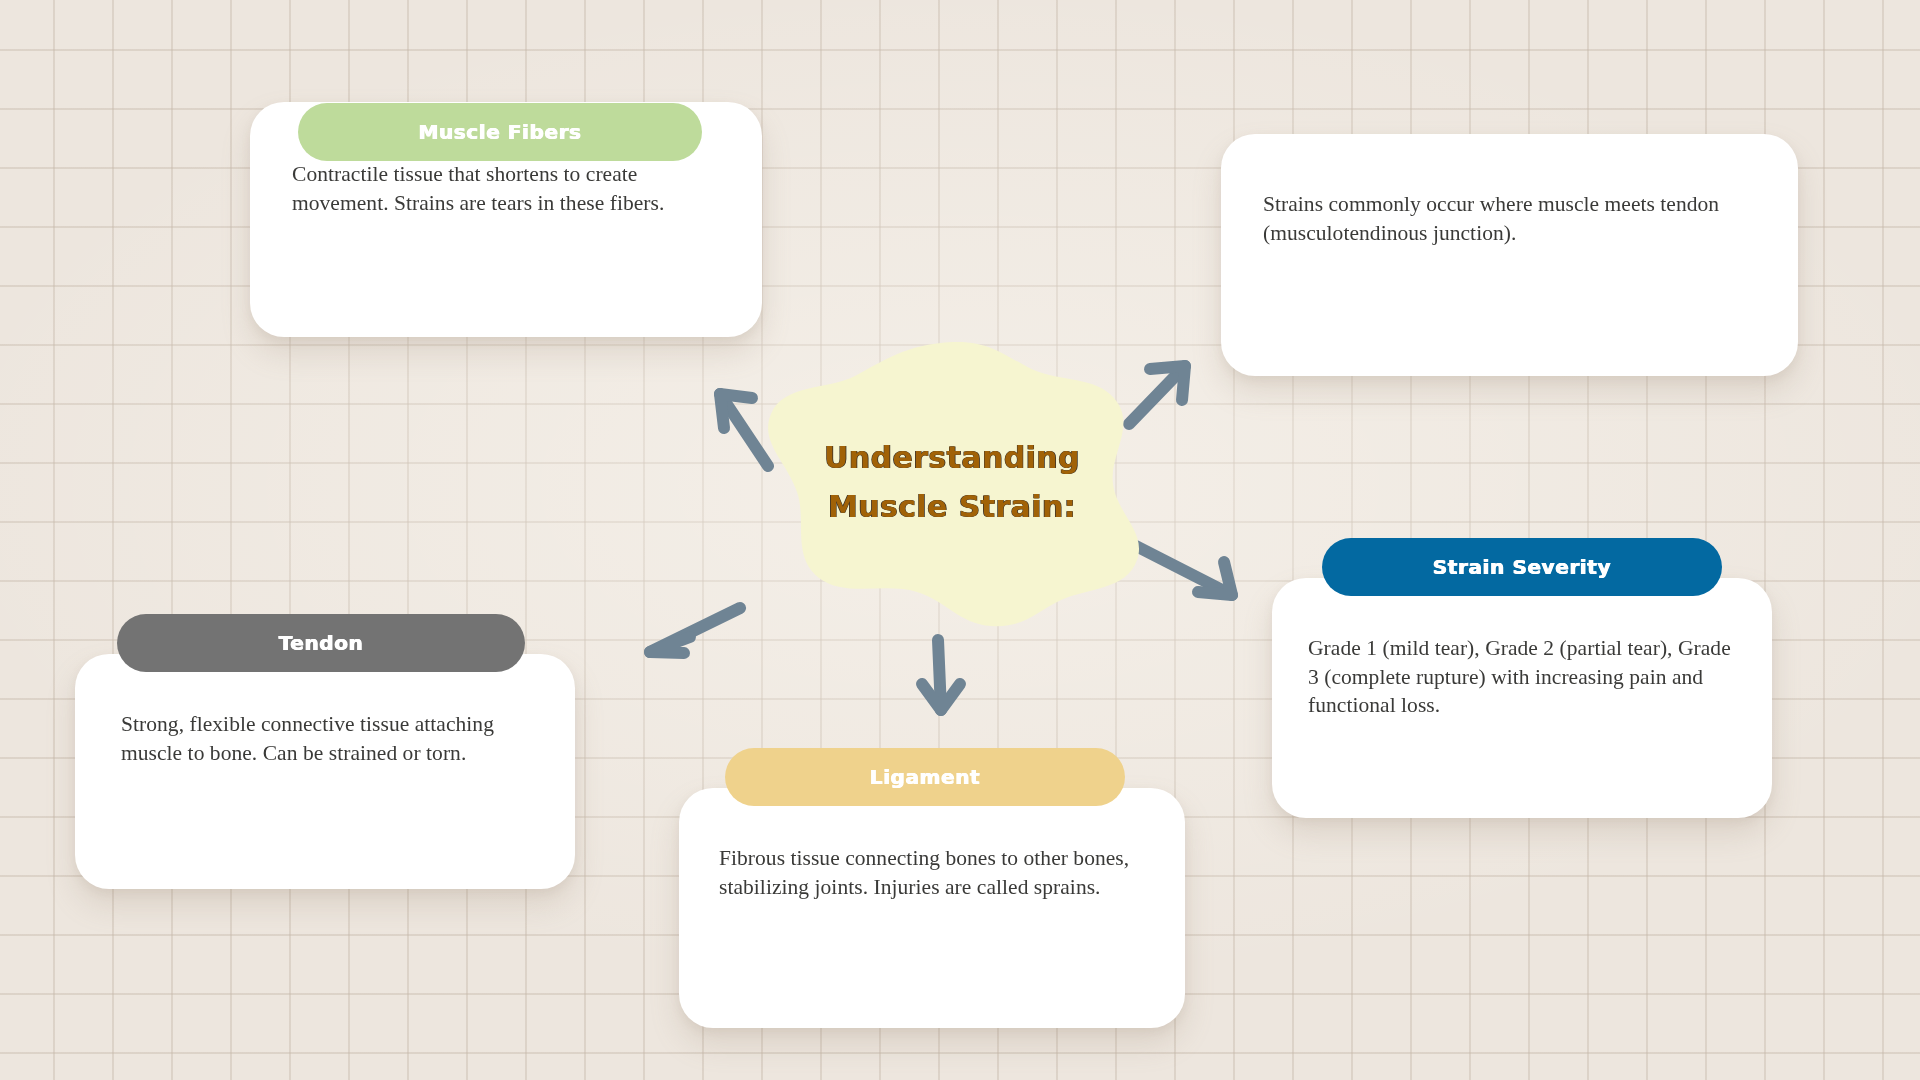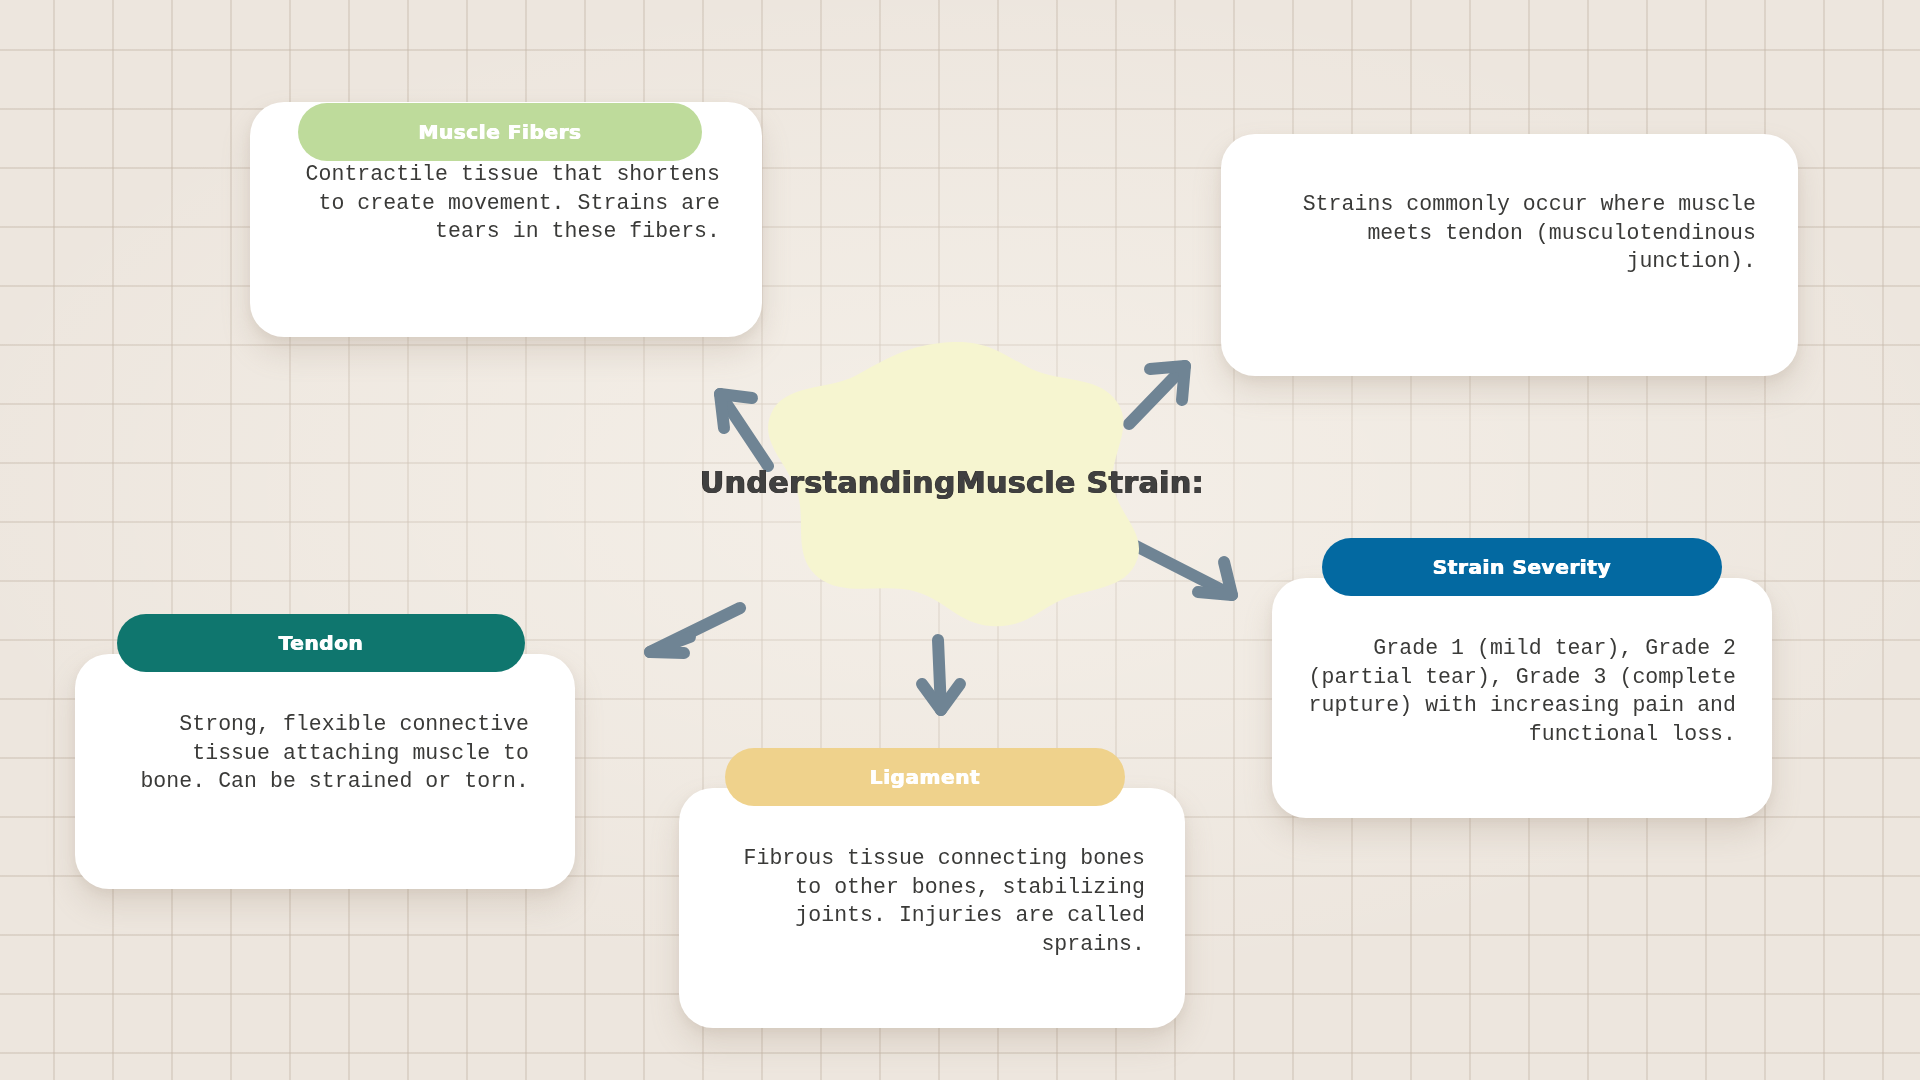"Contractile tissue that shortens to" .card-text { font-family: Liberation Mono, monospace -> Liberation Serif, serif; text-align: right -> left }
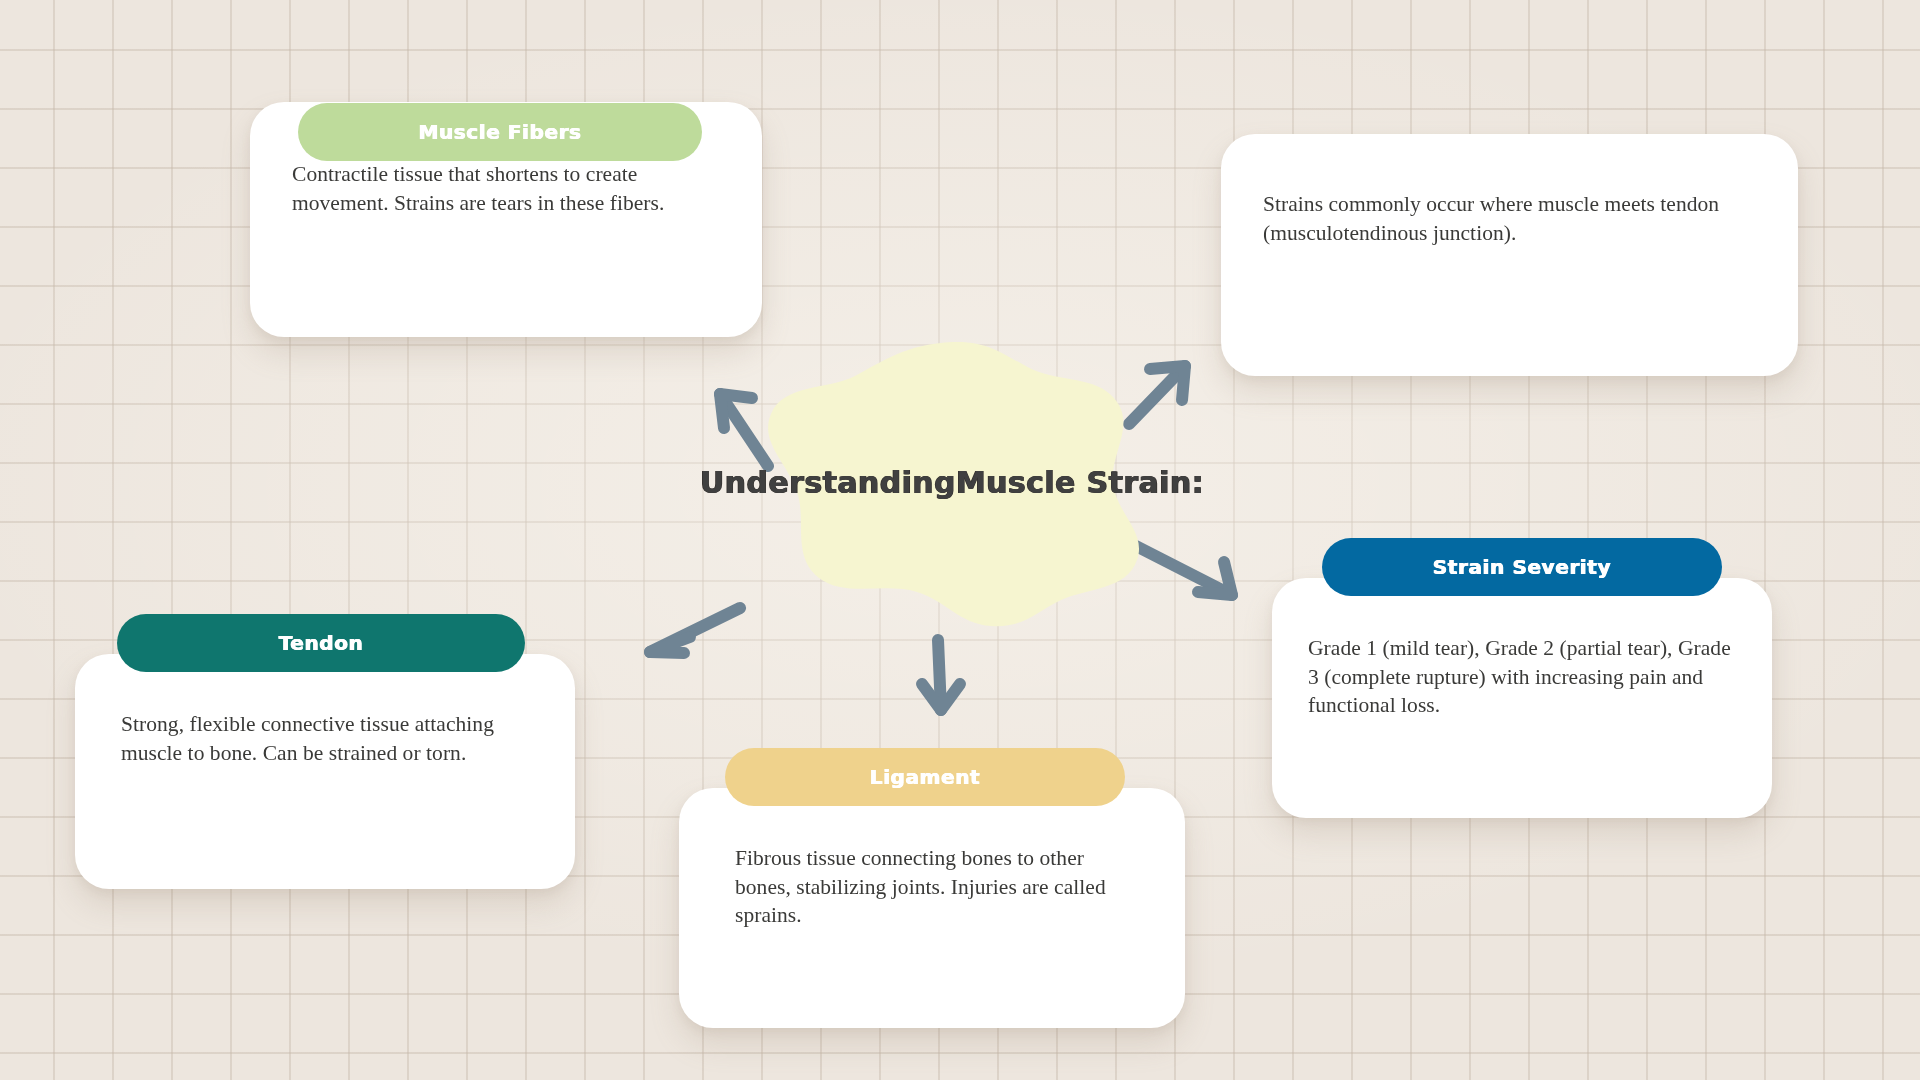"Understanding" #center-title { color: #404040 -> #a16207; flex-direction: row -> column }
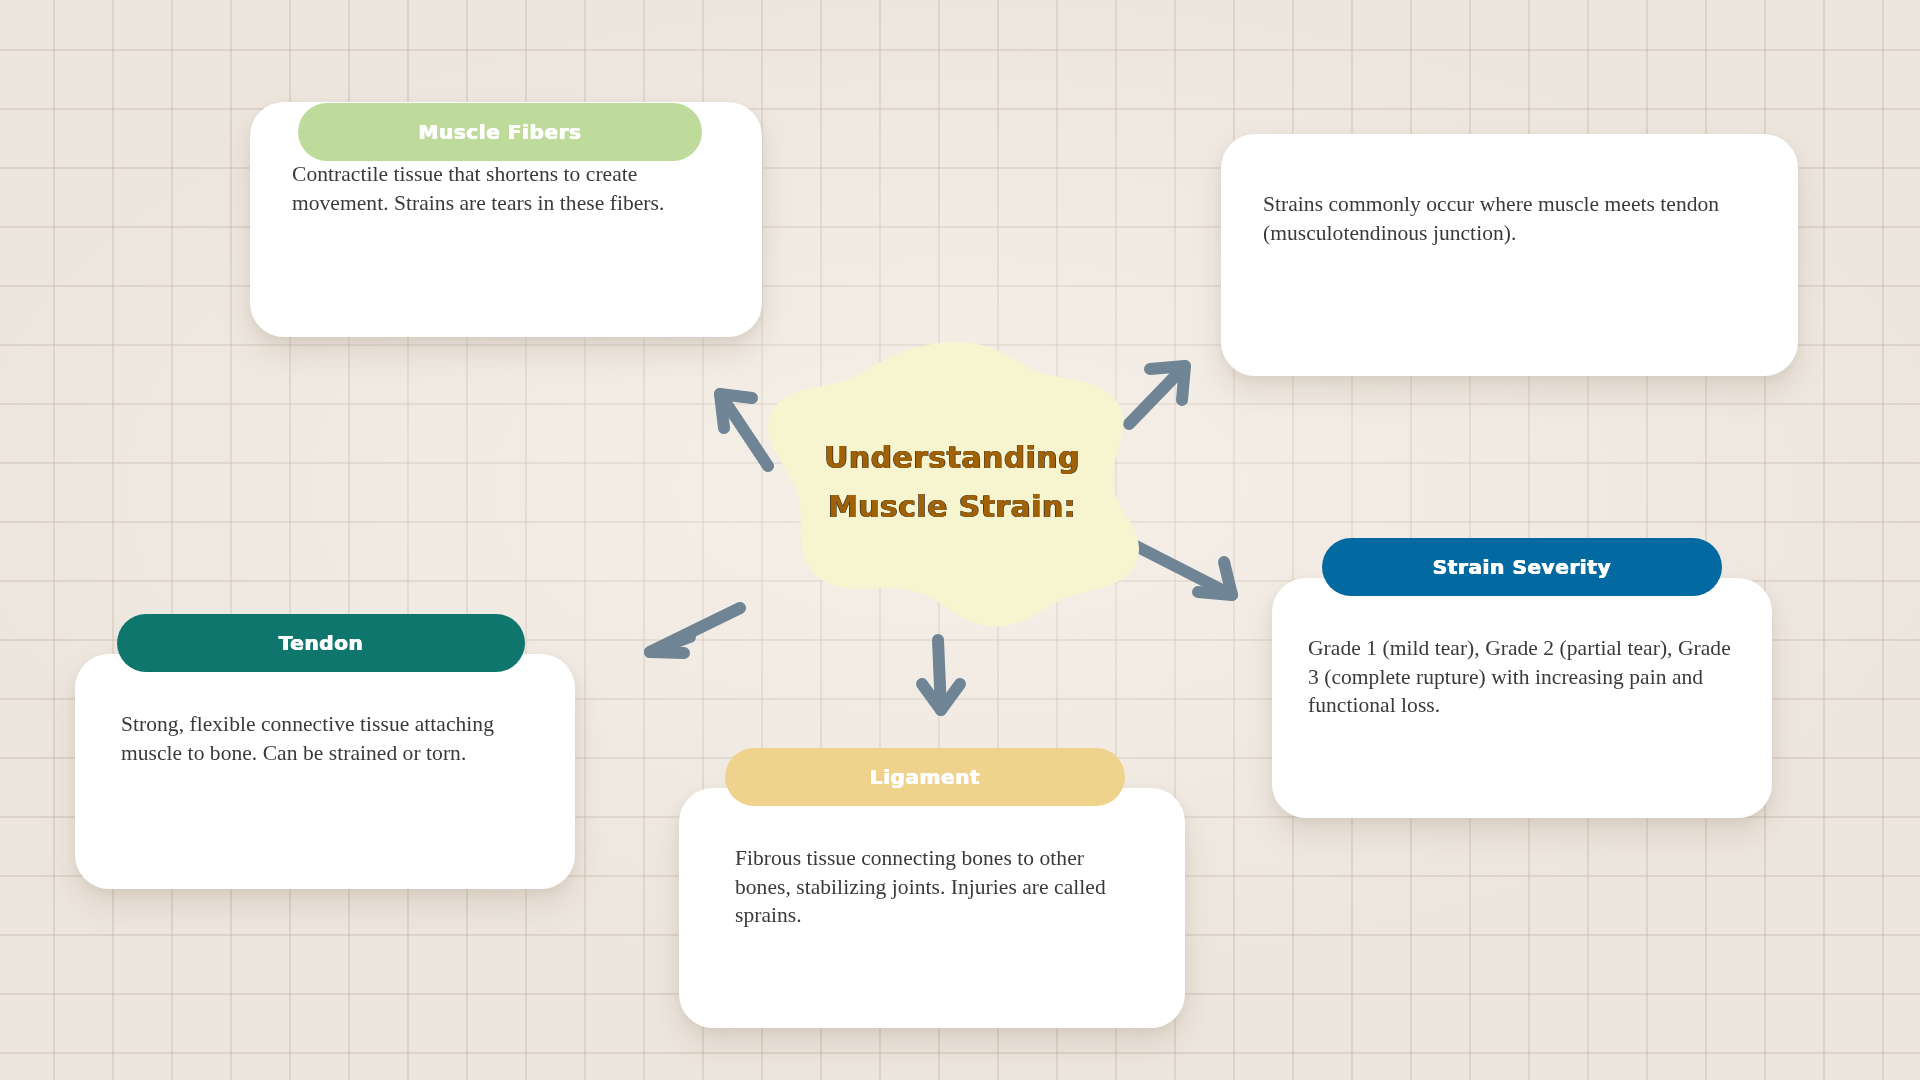"Tendon" div.card-pill { background: #0f766e -> #737373 }
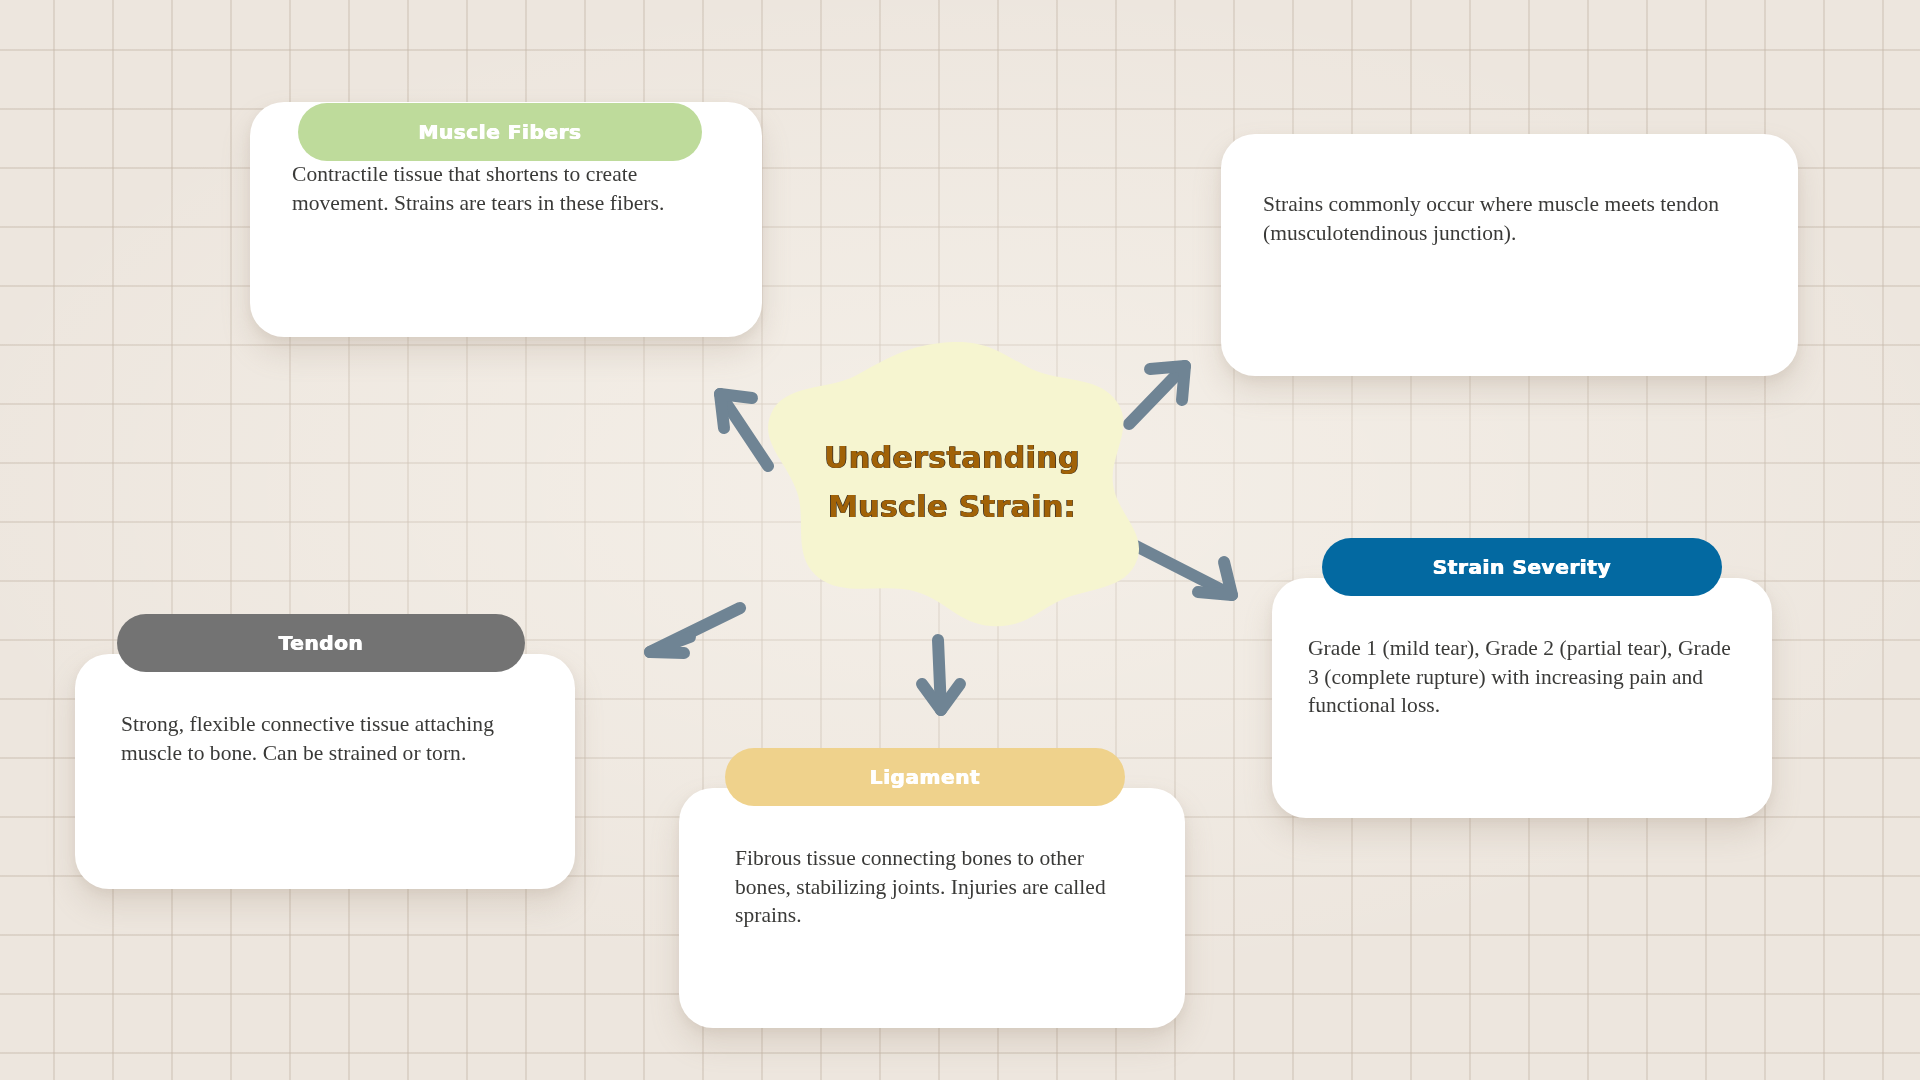"Fibrous tissue connecting bones to" div.card-body { padding: 56px 40px 0 56px -> 56px 40px 0 40px }
